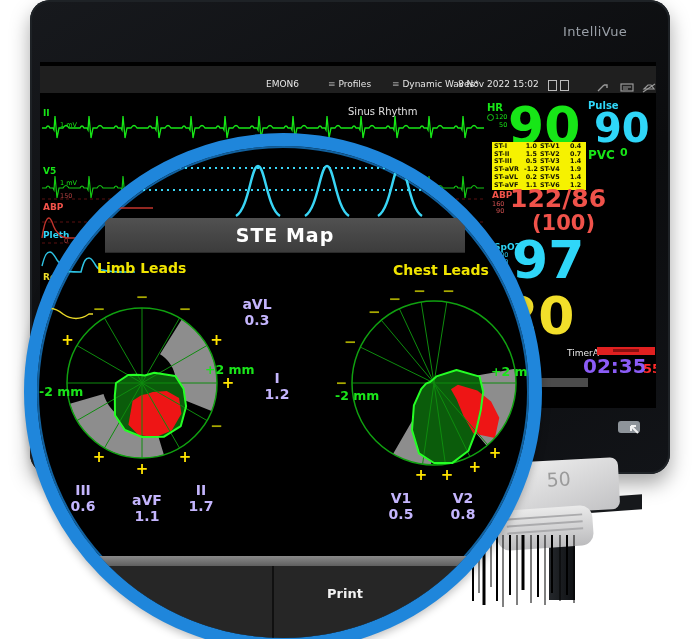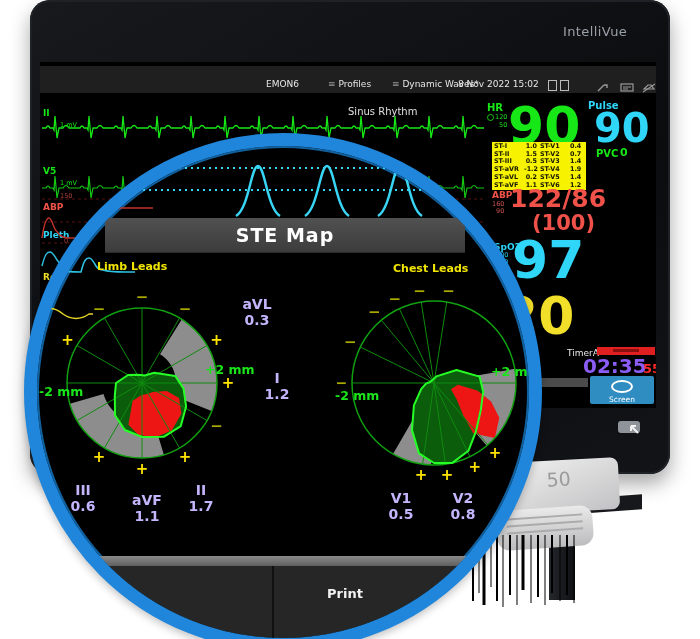"PVC" div.abs { font-size: 10px -> 12px; margin-left: 8px -> none }
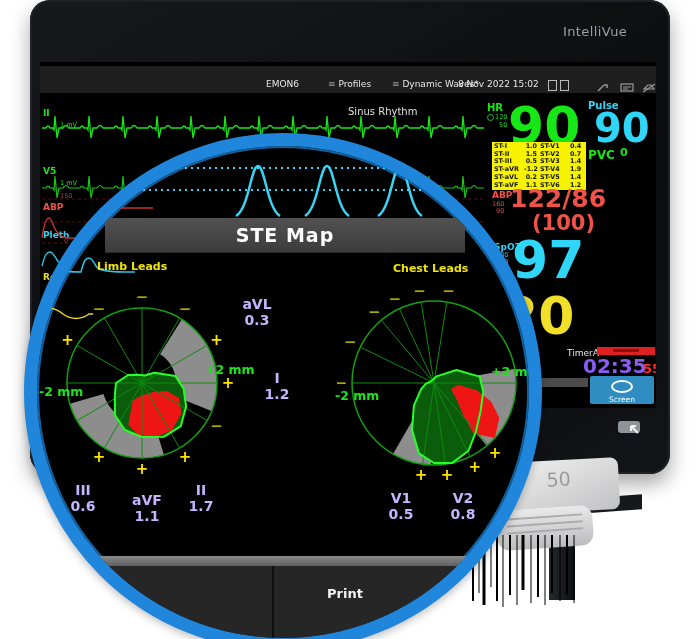"Limb Leads" .ytitle { font-size: 11px -> 14px }
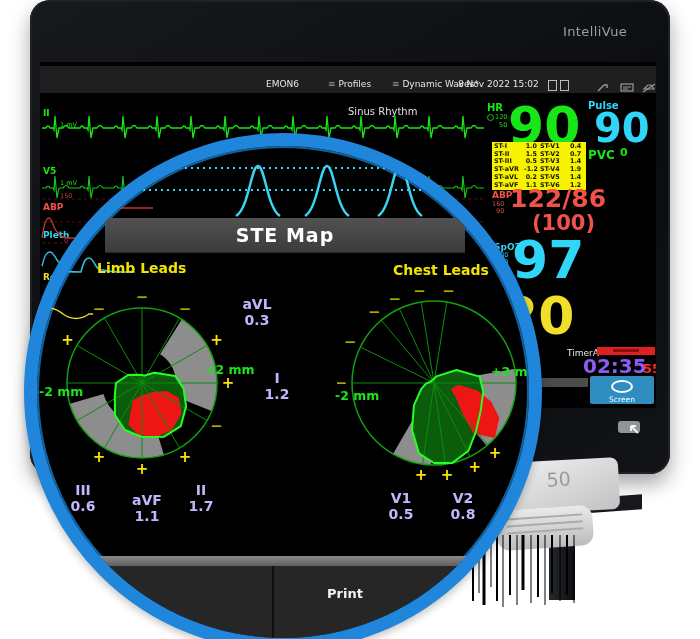"Screen" div.abs { html: <div> <div></div> <div>Screen</div> </div> -> none }
